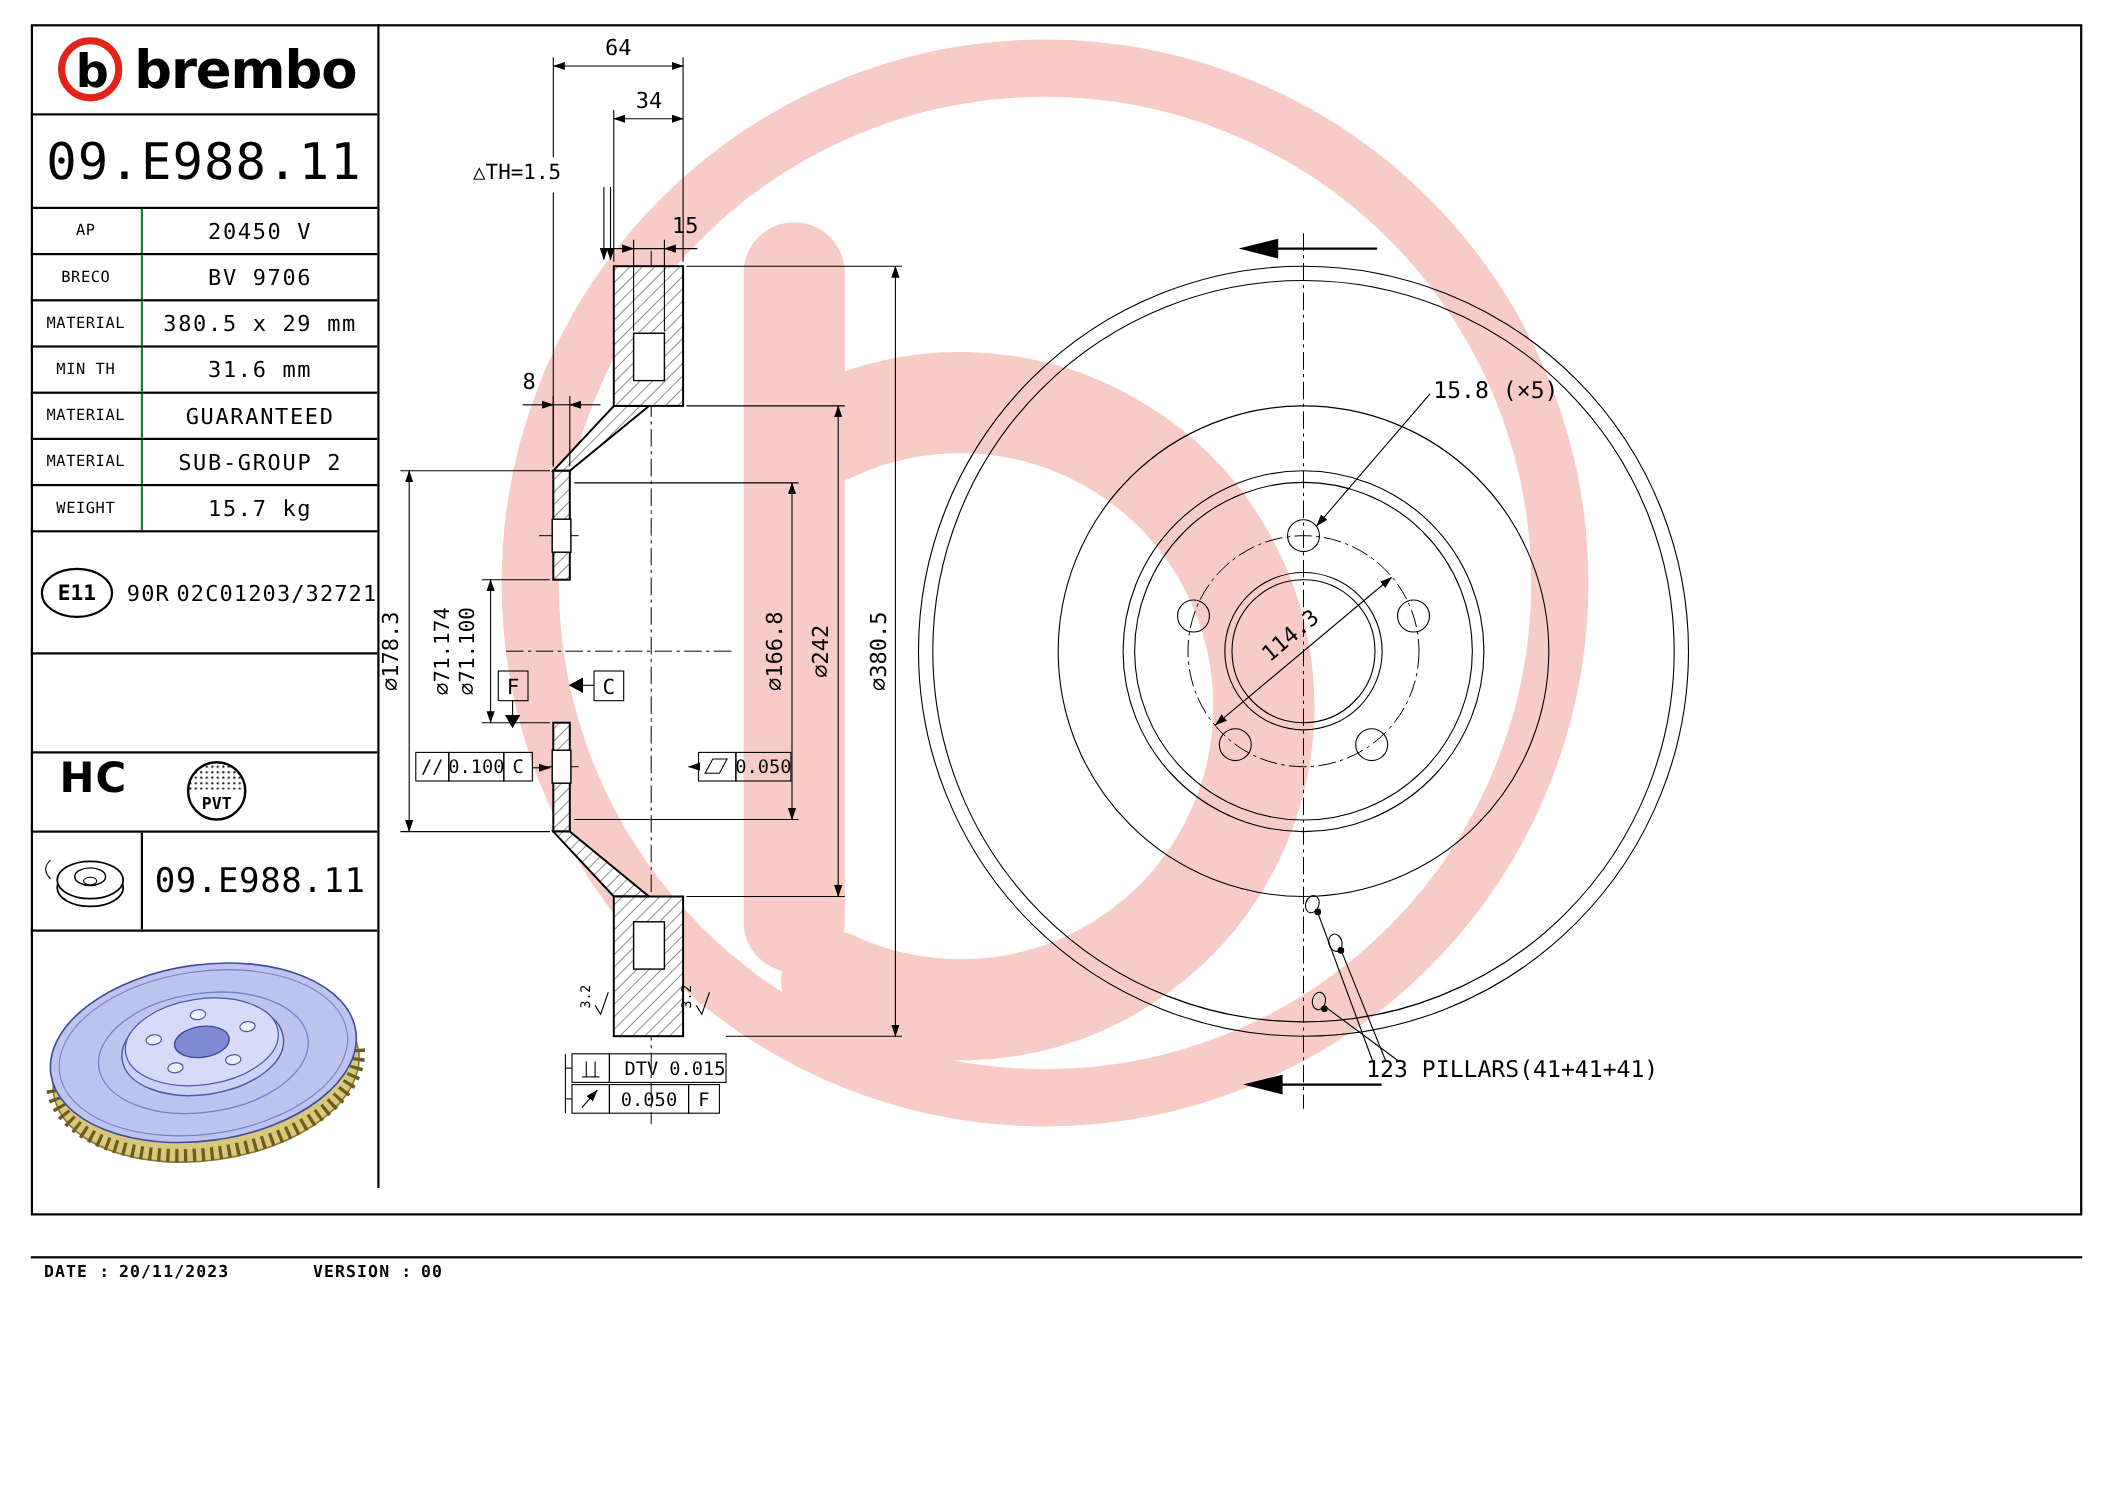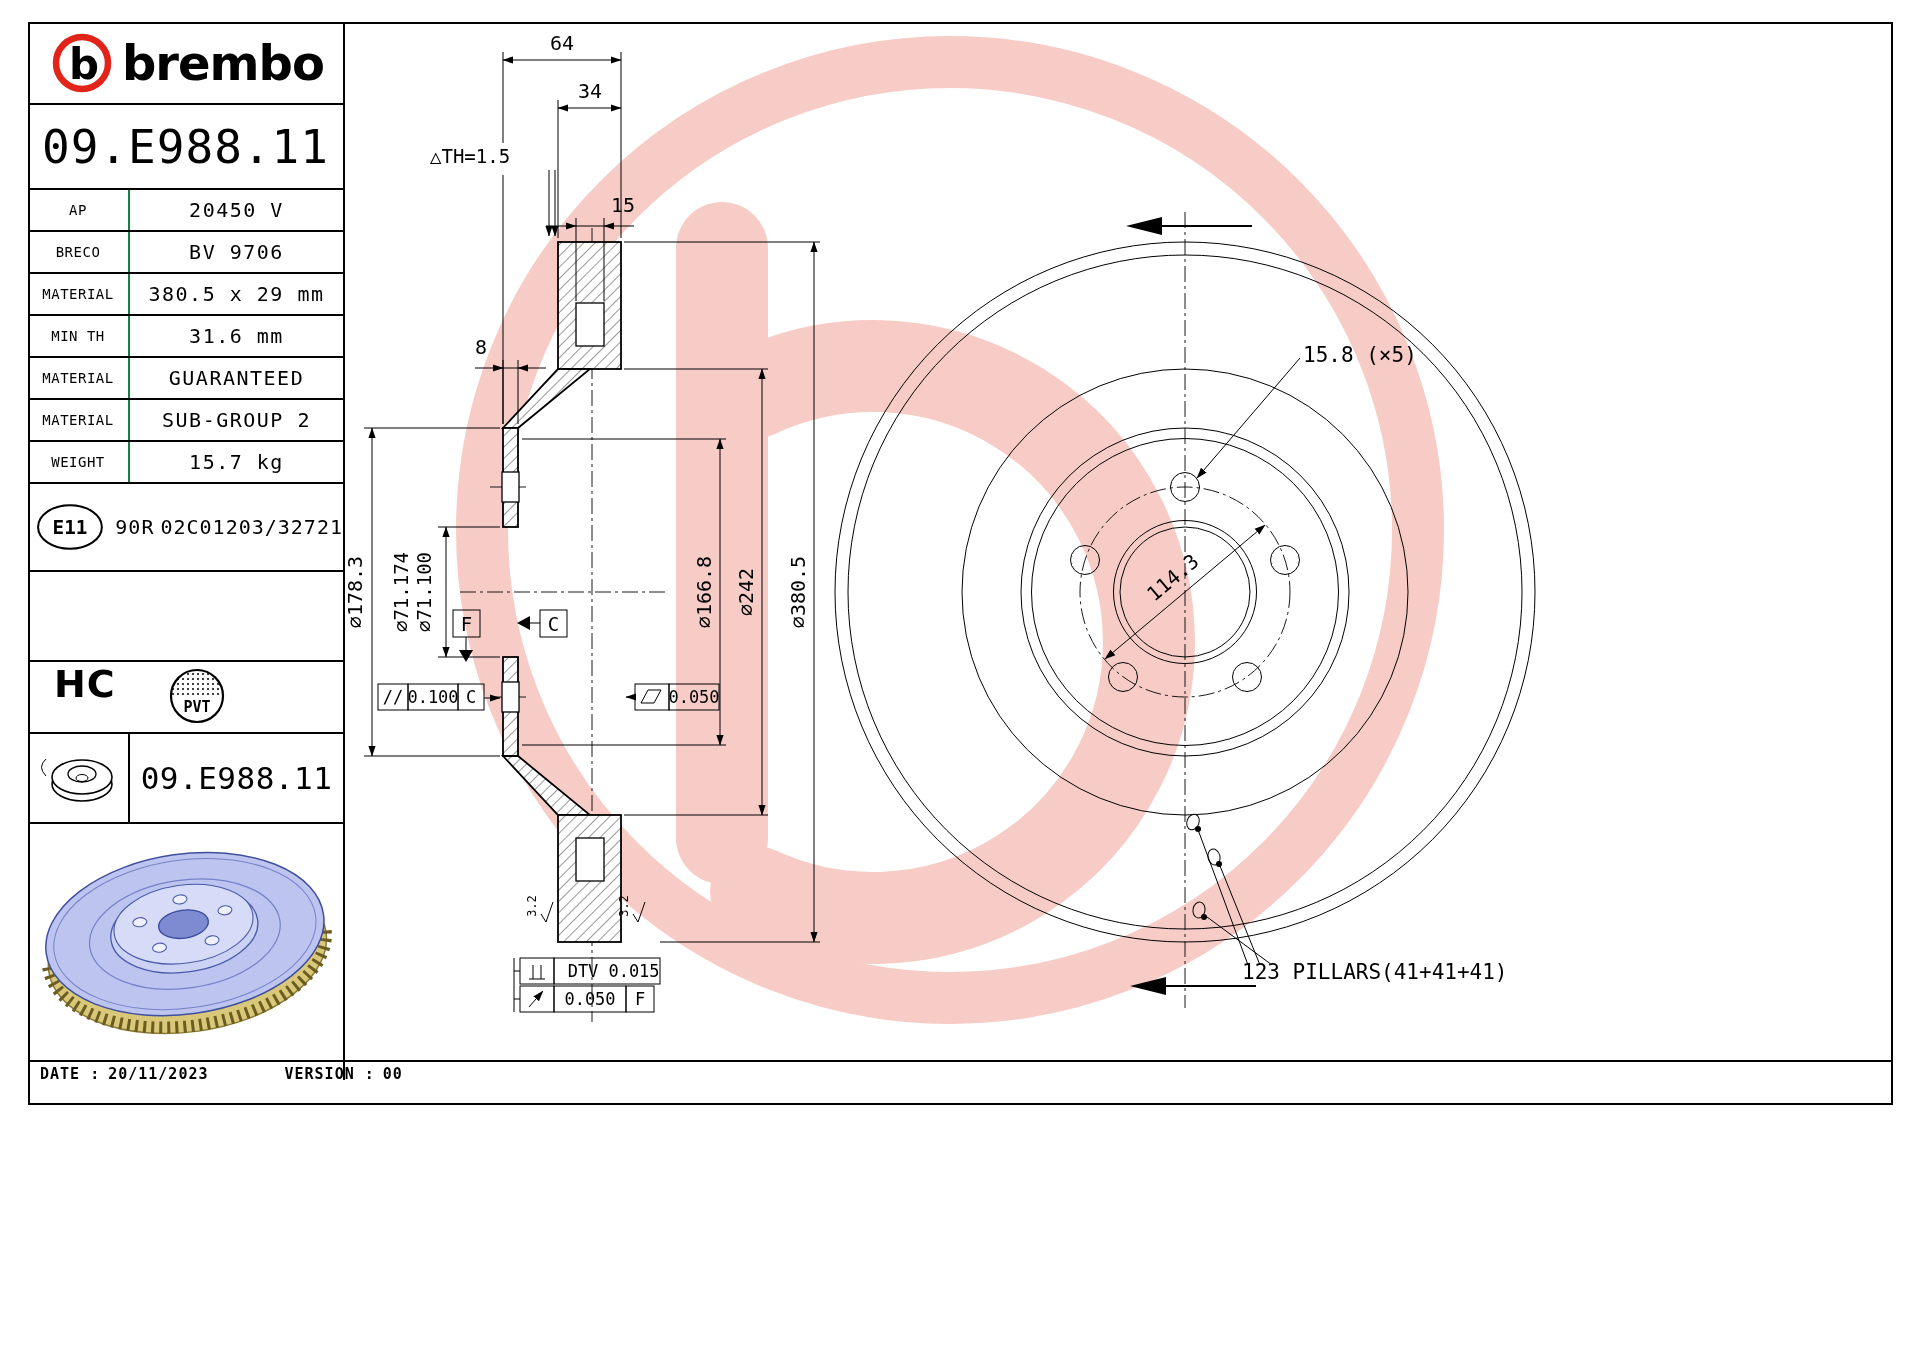"E11" .e11-row { height: 88px -> 111px }
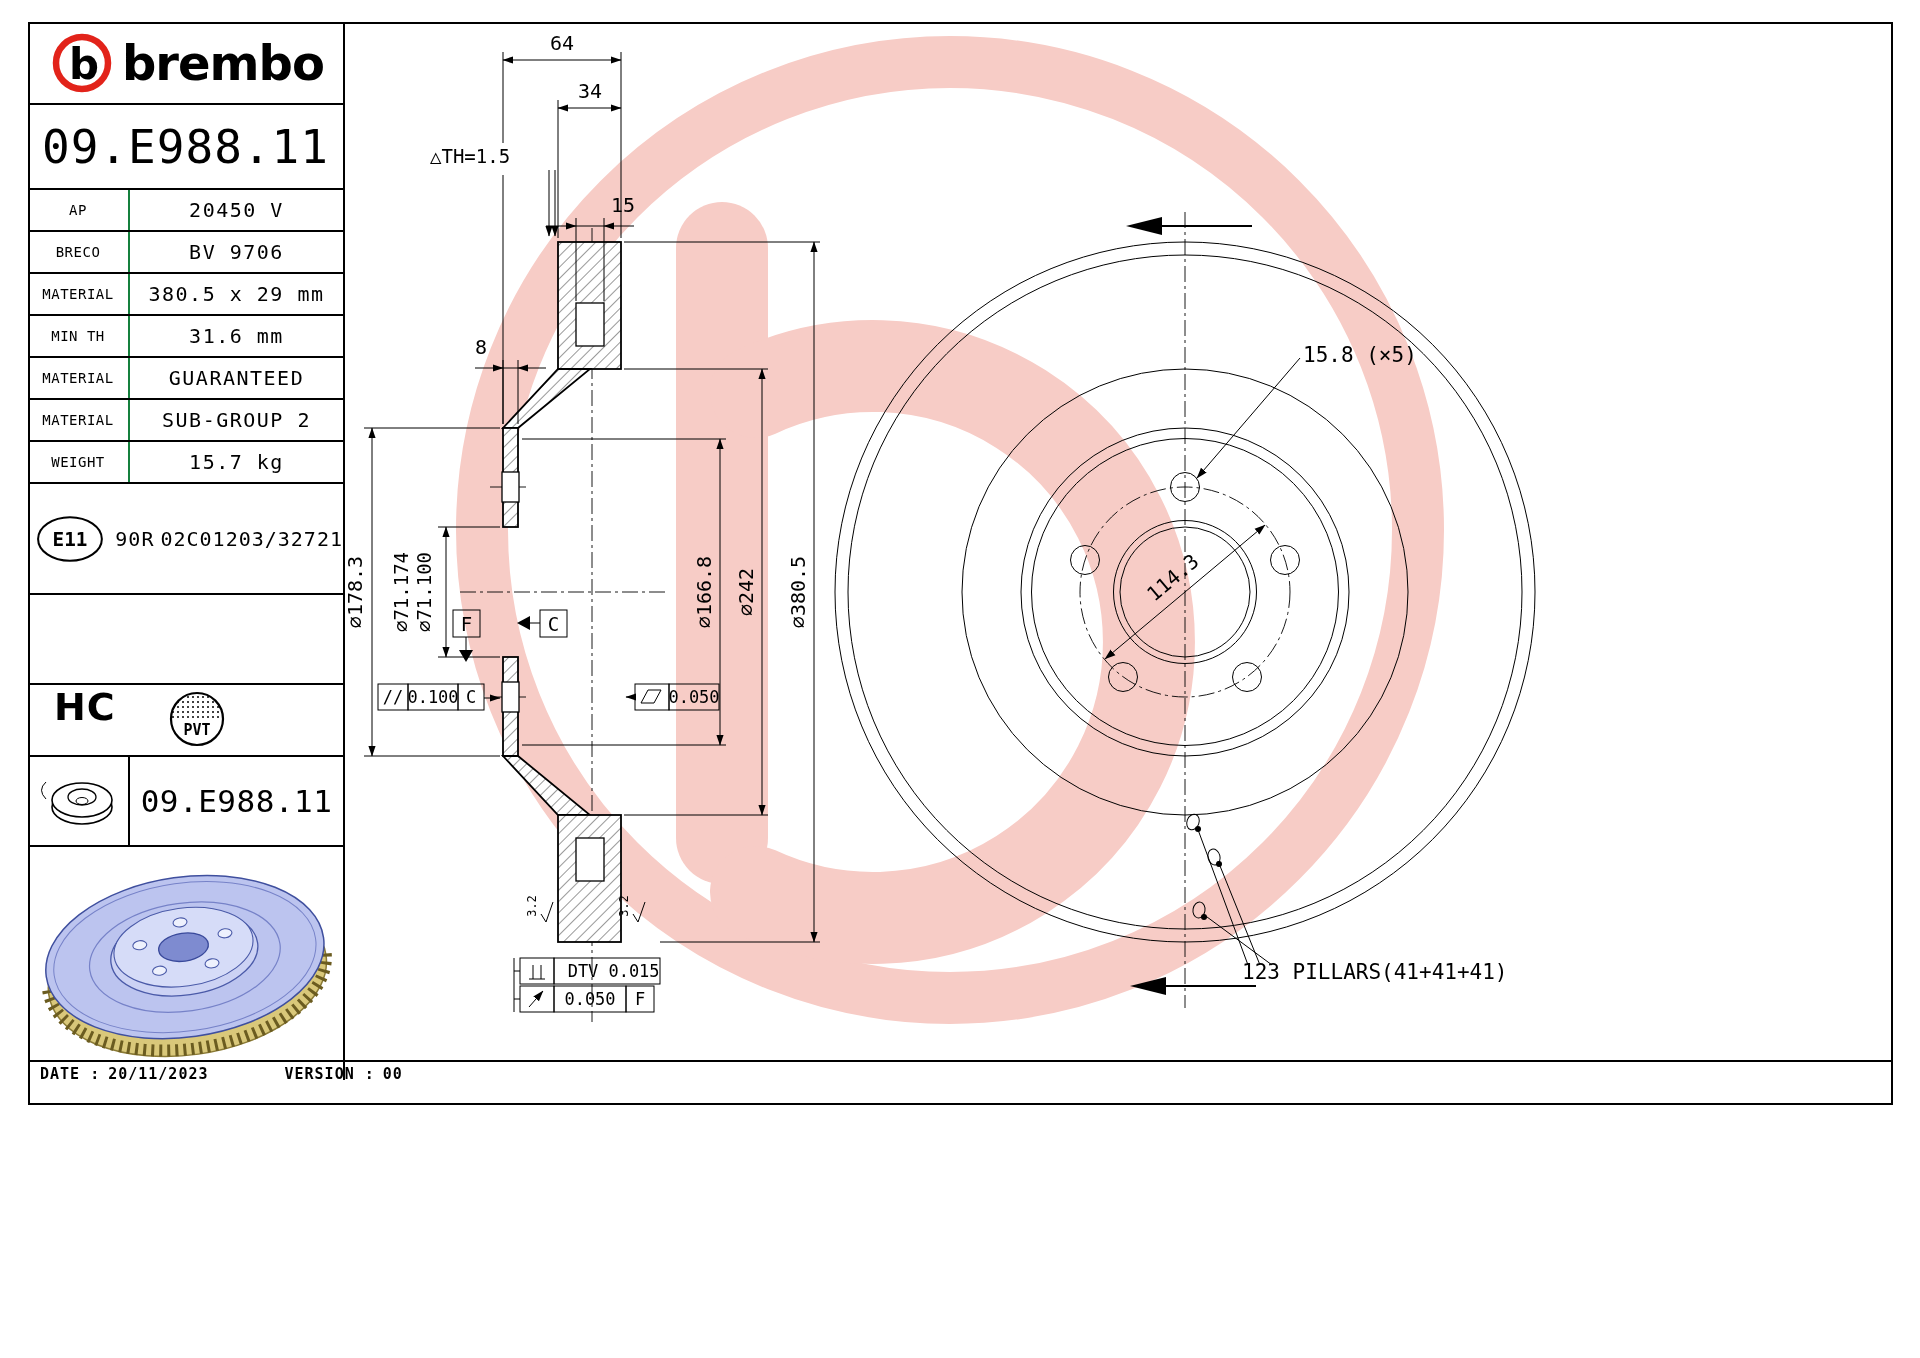"DATE :" .footer { top: 1060px -> 1142px }
